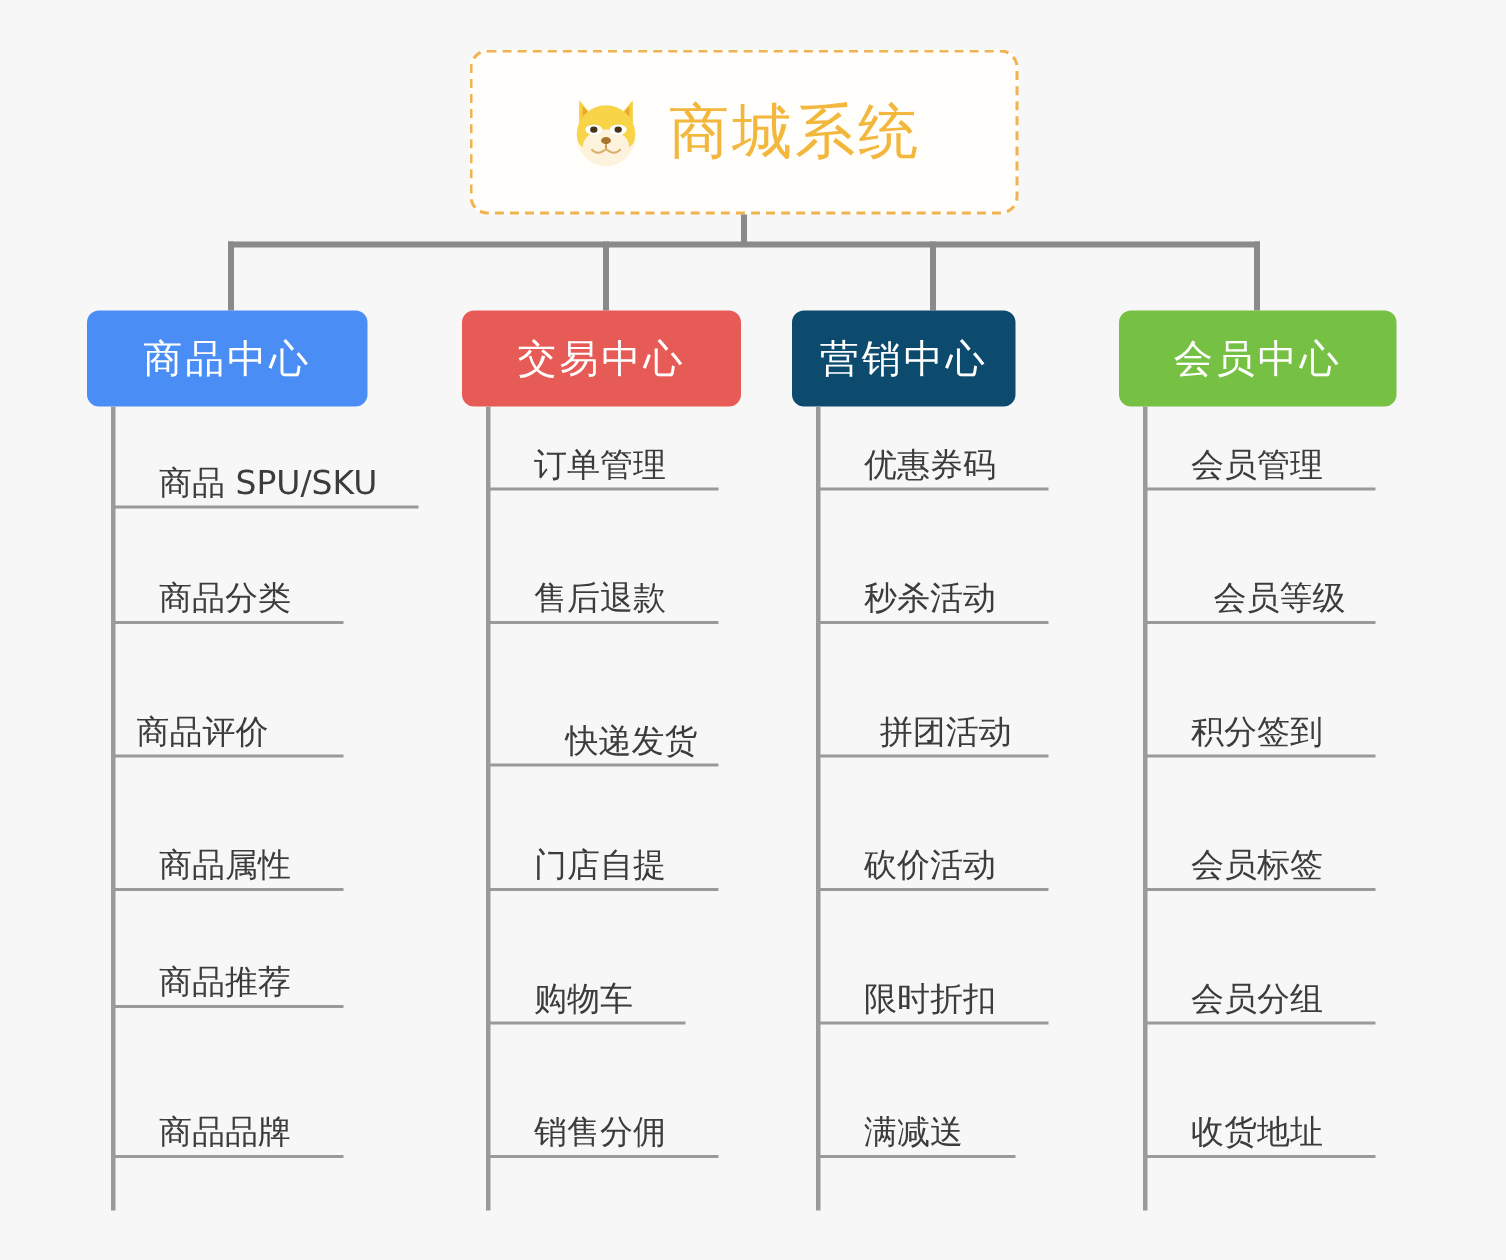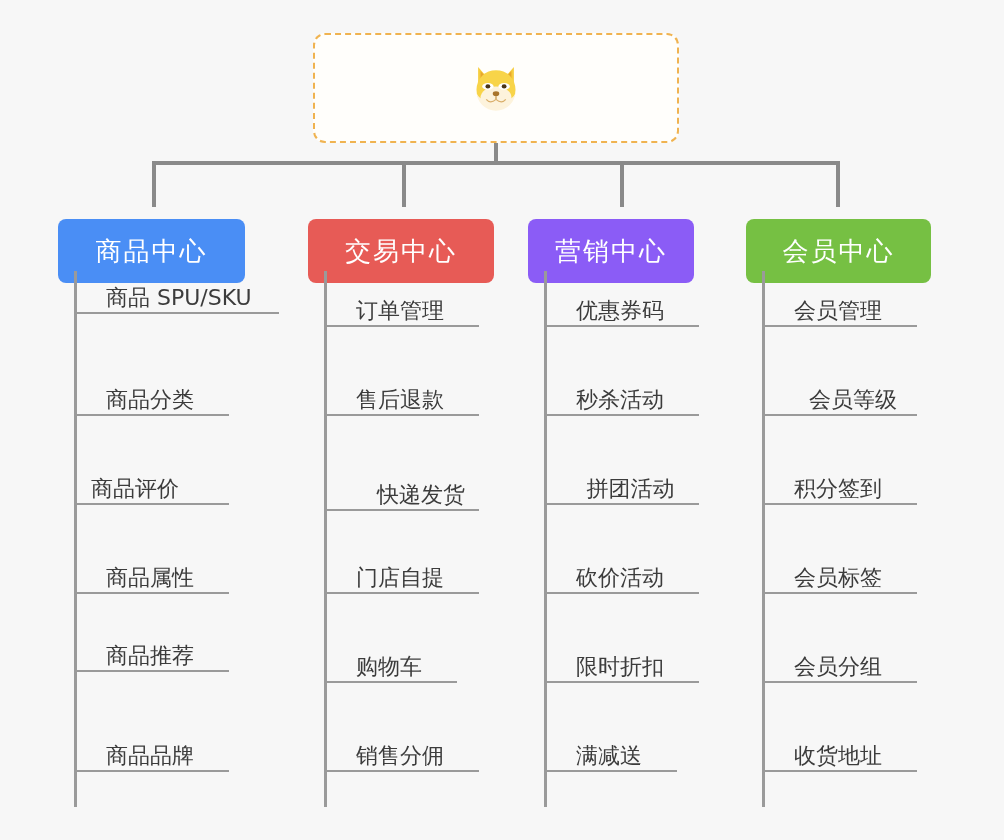"商城系统" div { html: none -> <div>商城系统</div> }
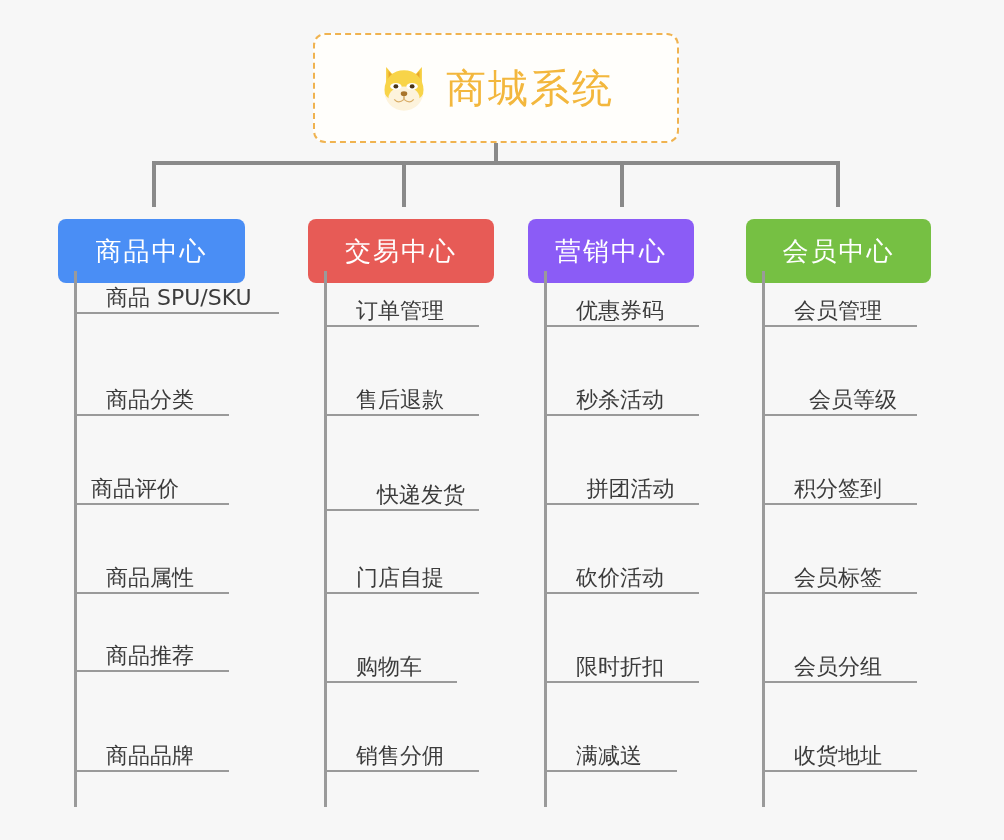"商品中心" .cat-box { top: 12px -> 0 }
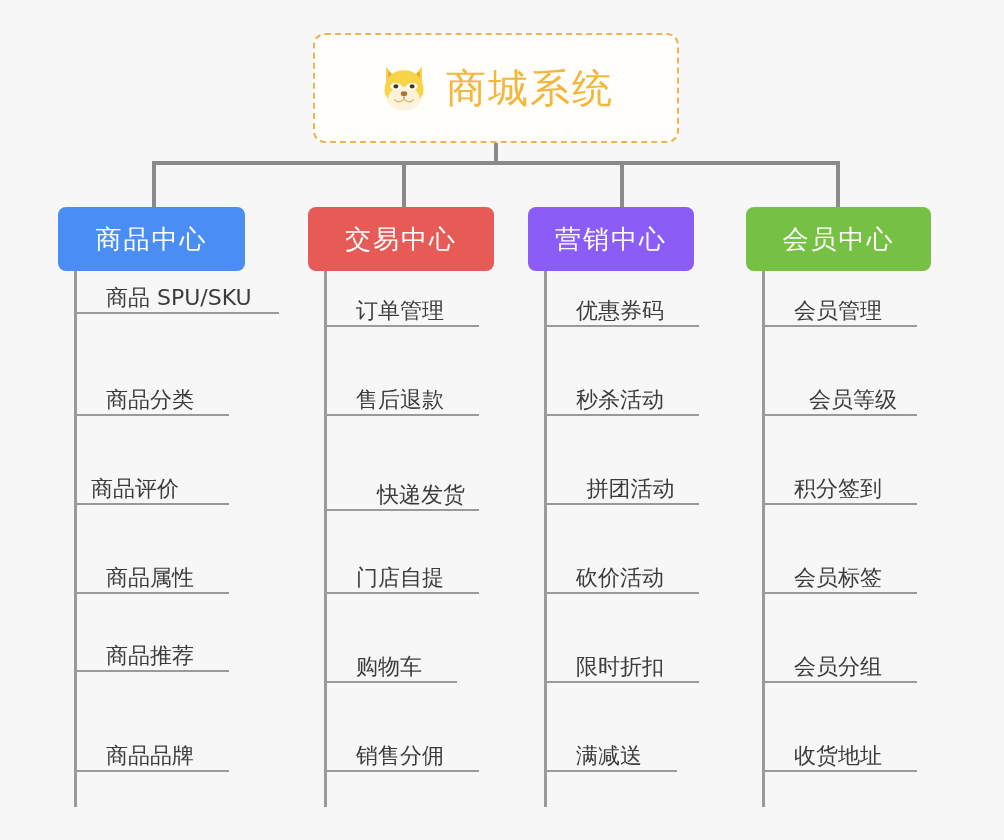"营销中心" div.cat-box { background: #8b5cf6 -> #0c4a6e; width: 166px -> 149px }
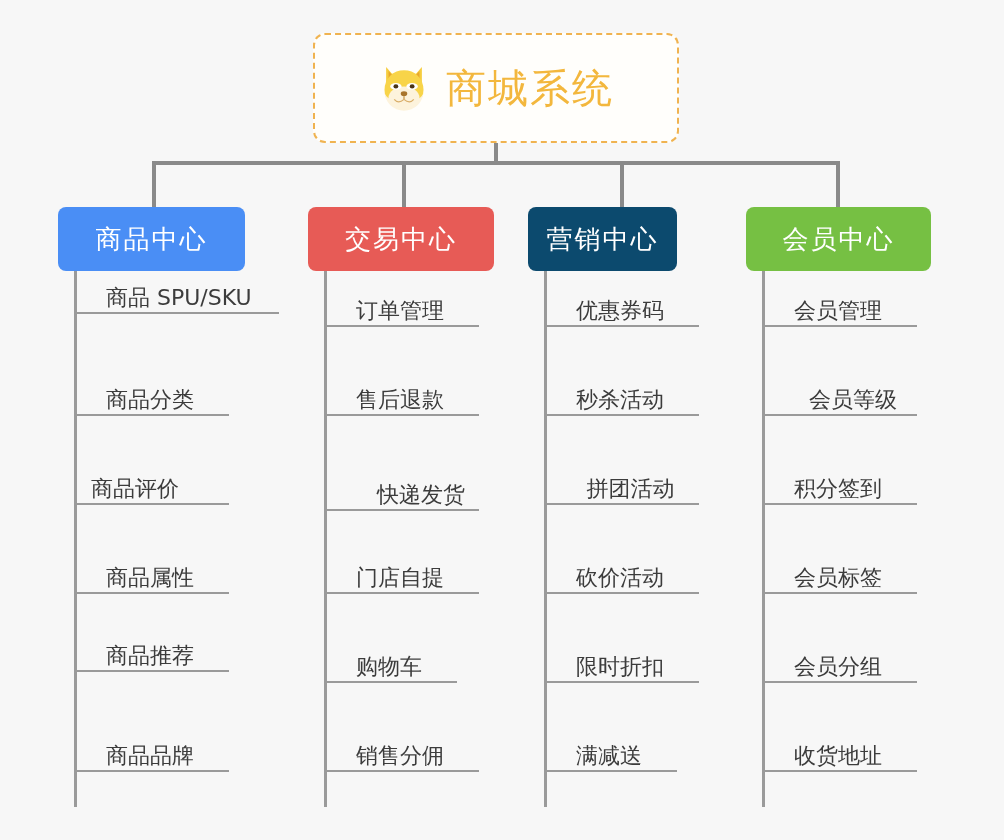"商品 SPU/SKU" div.leaf { top: 51px -> 76px }
